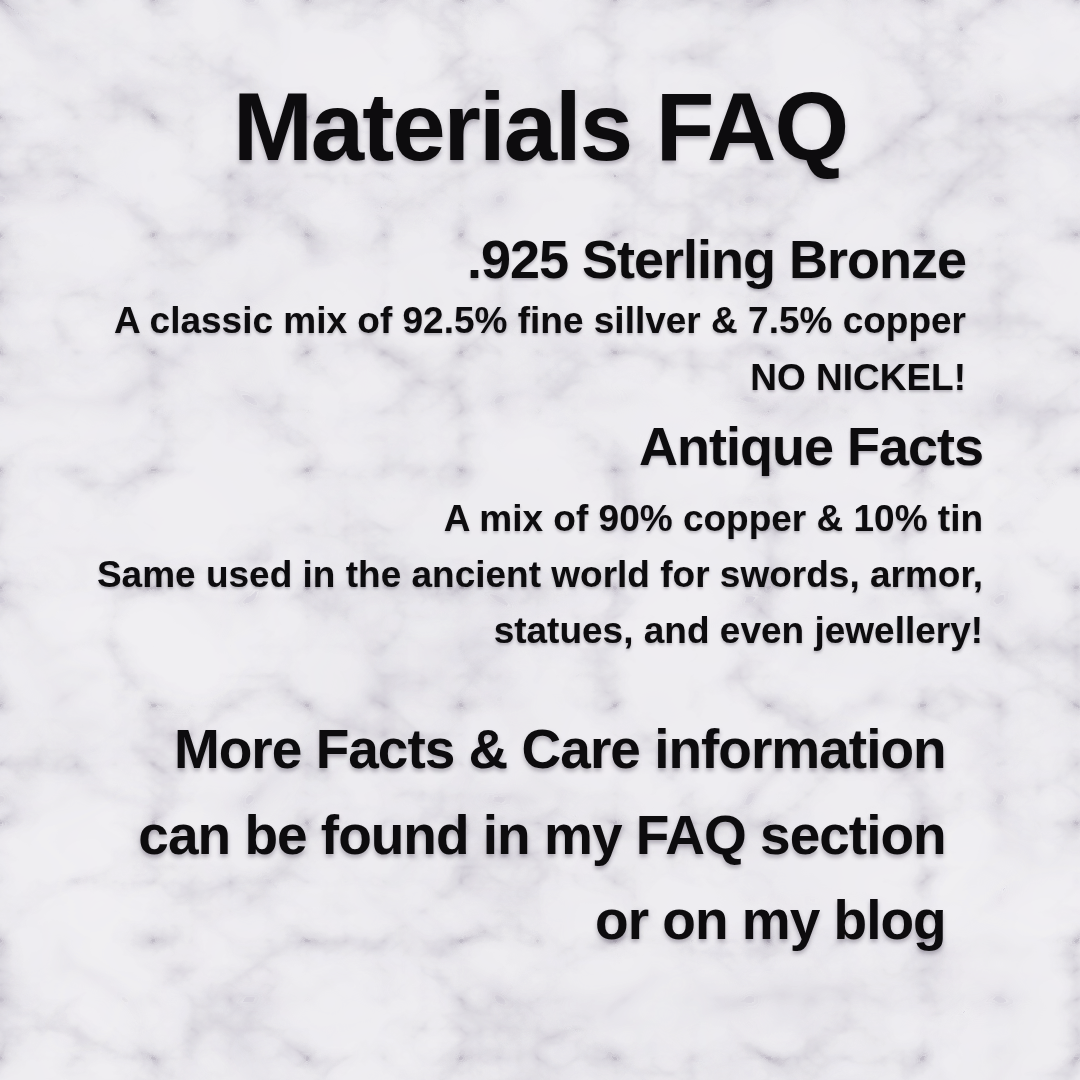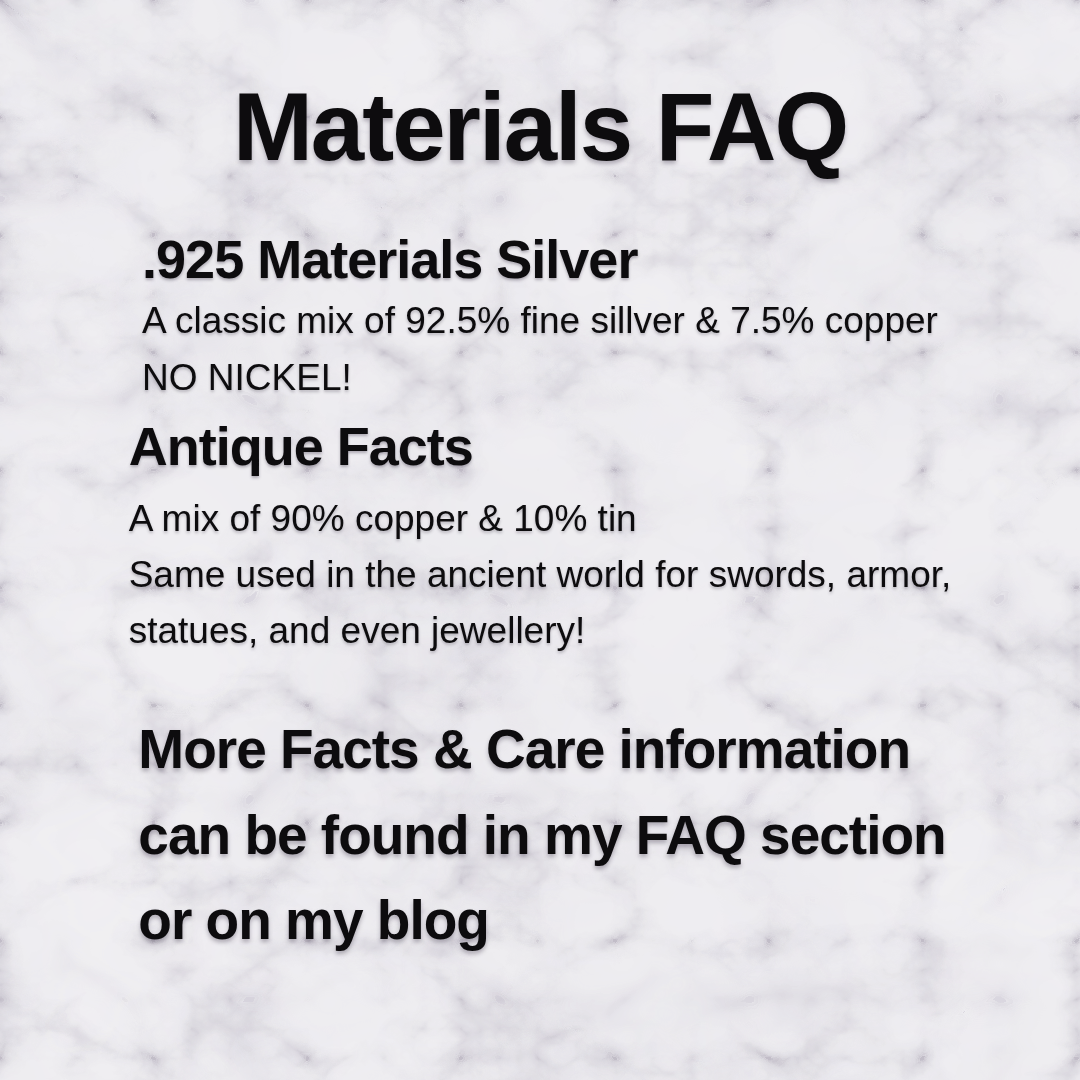"Materials FAQ" .content { text-align: left -> right }
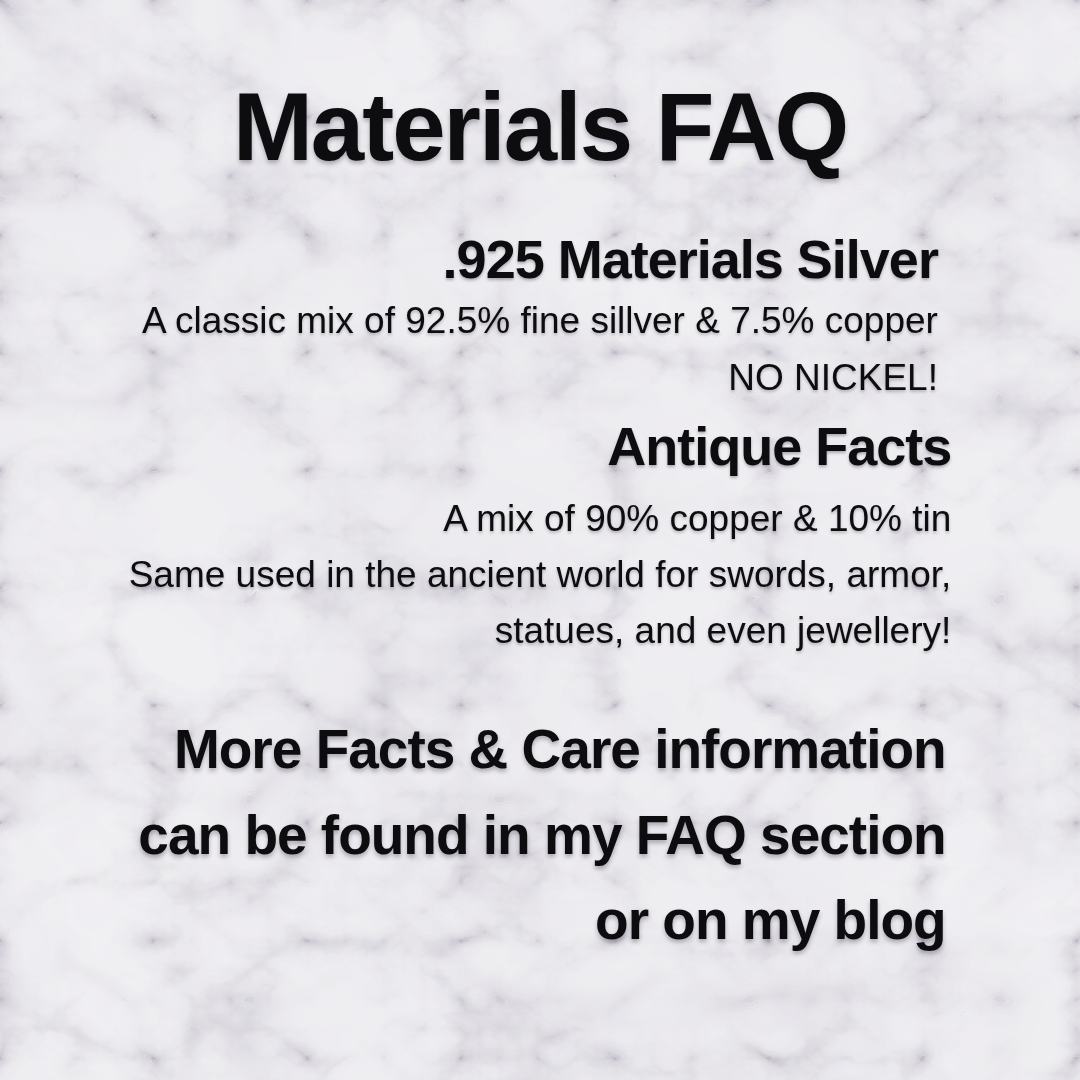".925 Materials Silver" h2.section-heading { text: Materials Silver -> Sterling Bronze }
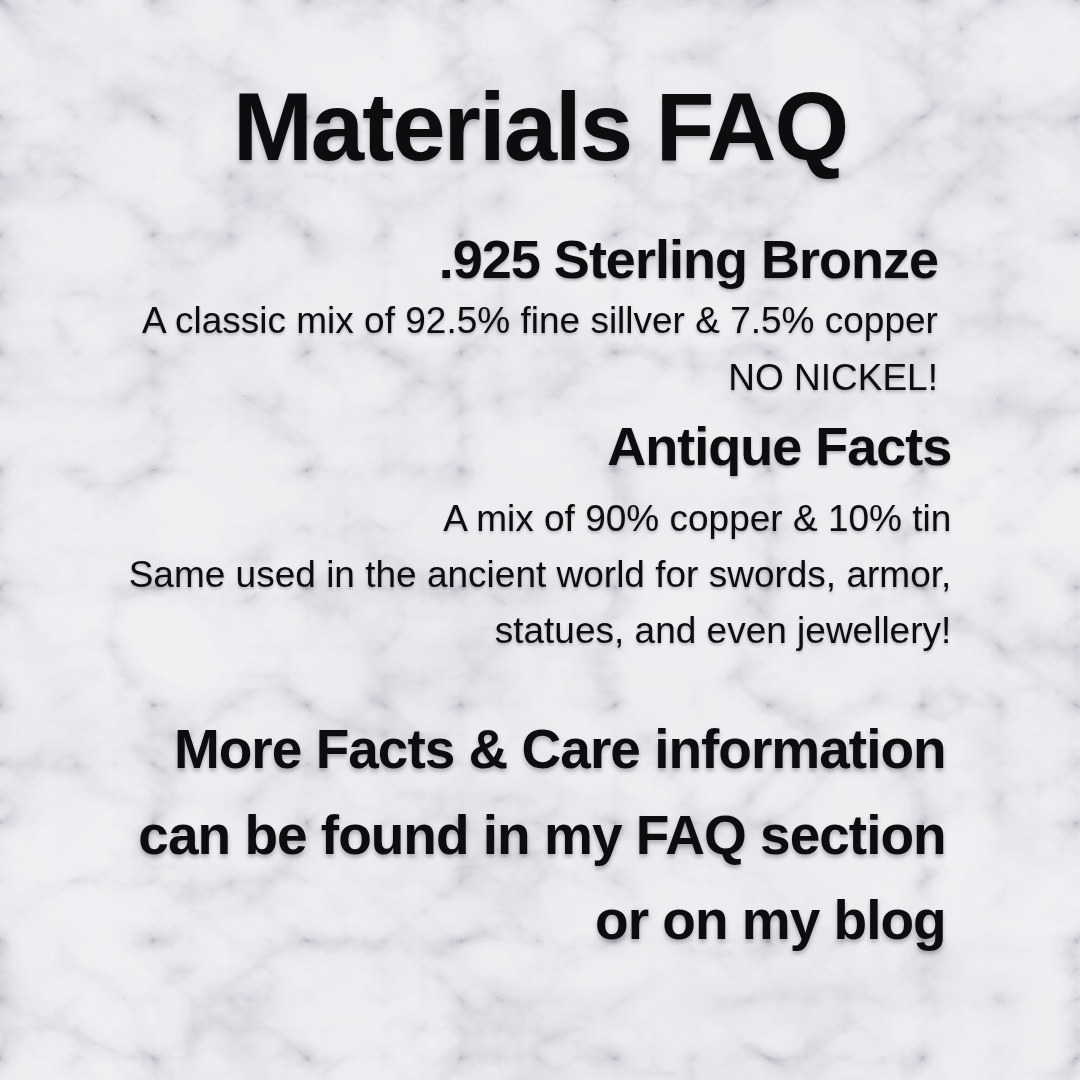"A classic mix of 92.5%" .section-body { font-weight: 400 -> 700 }
